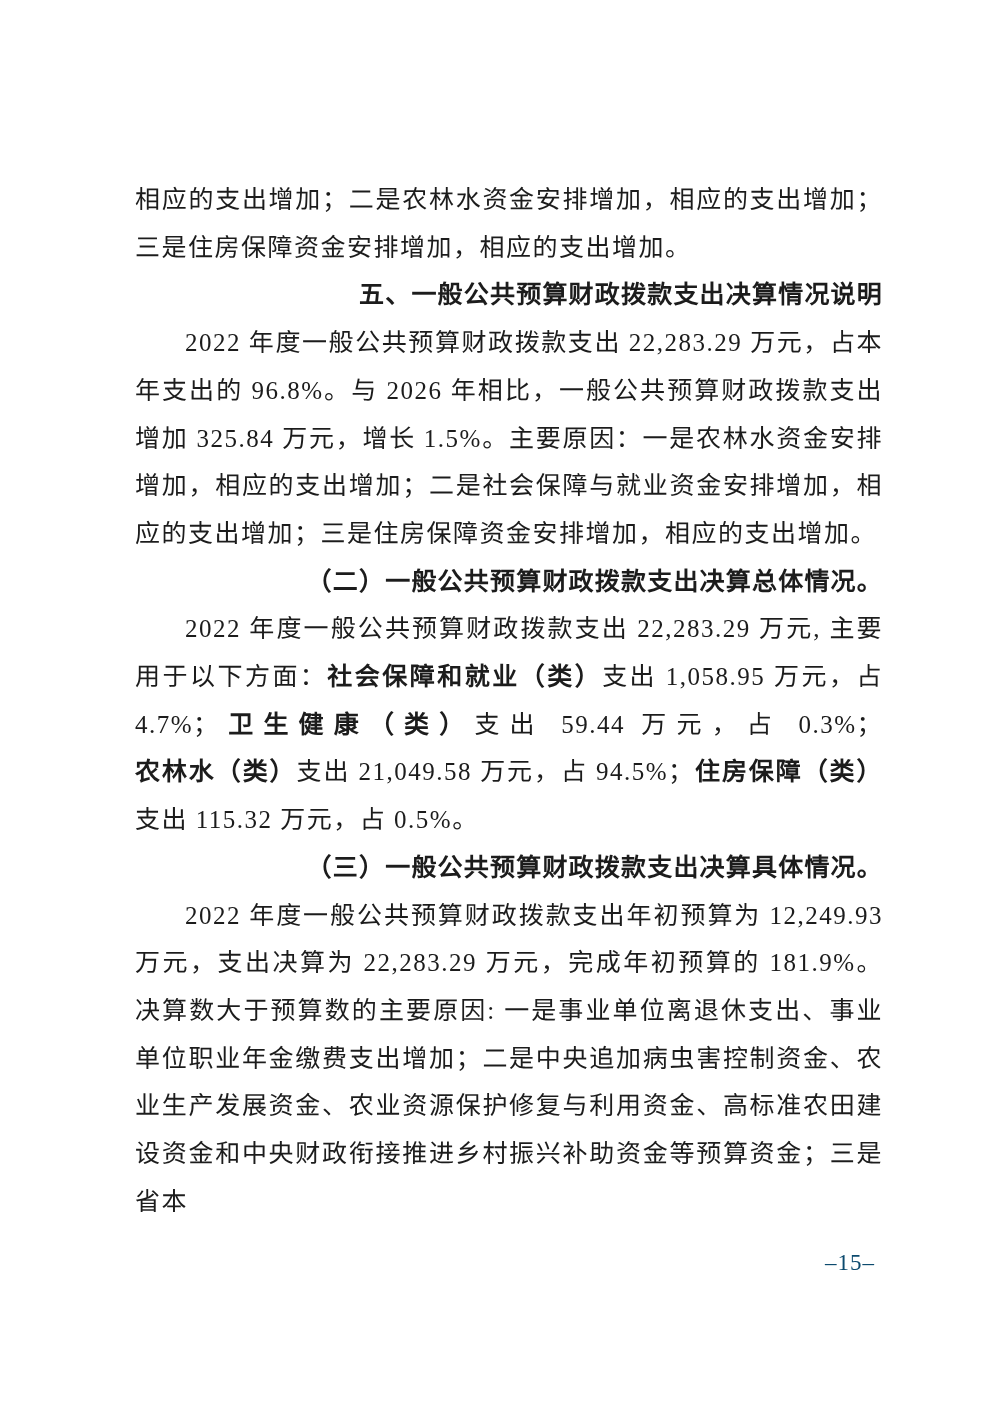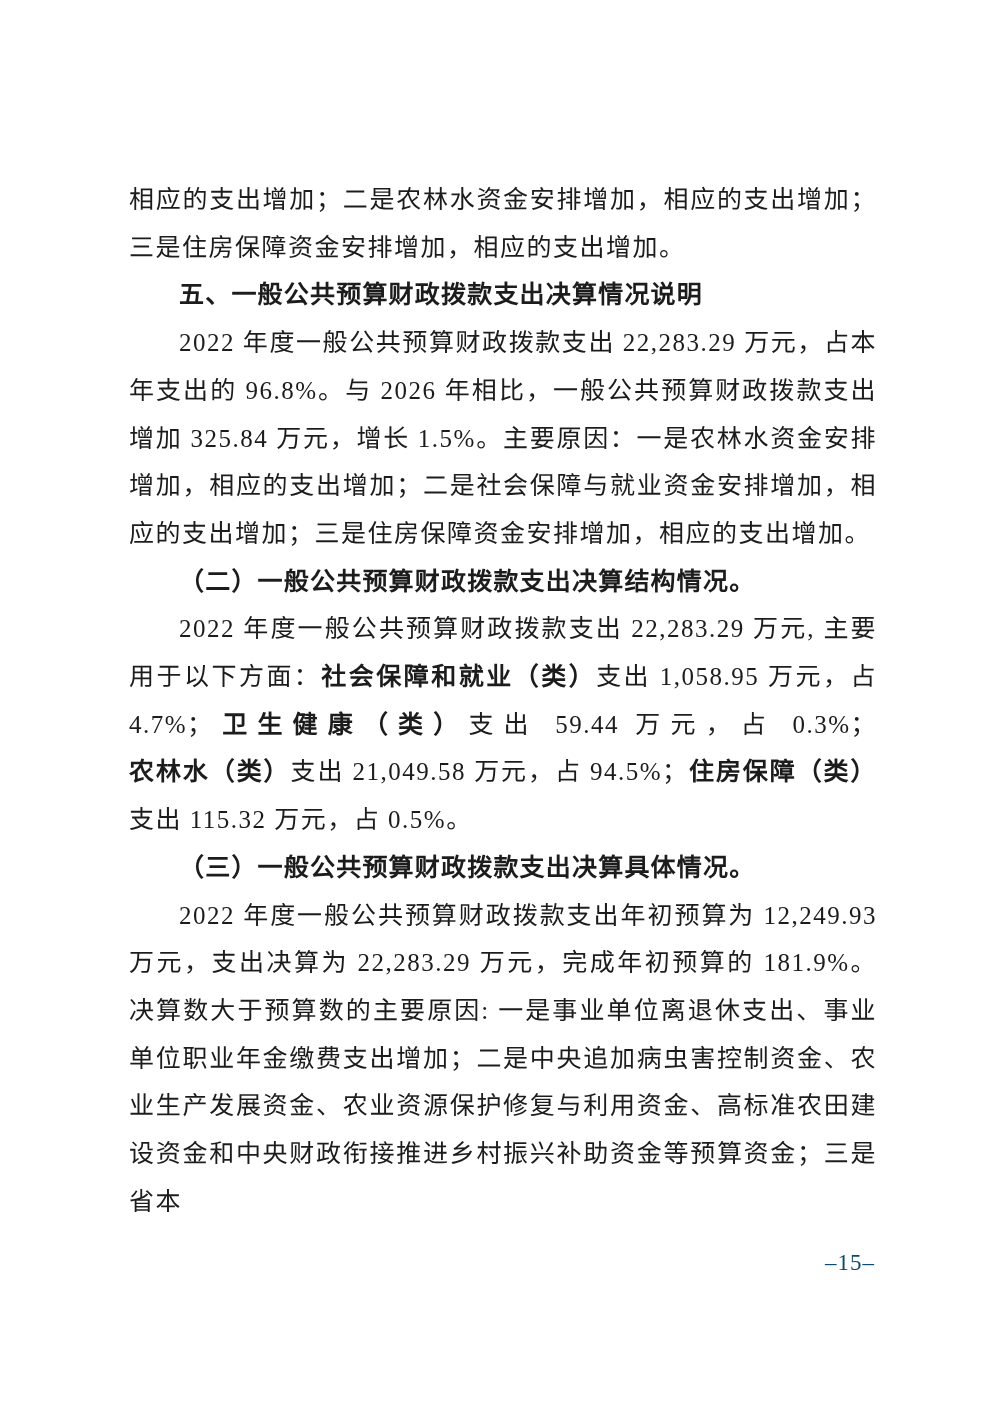"相应的支出增加；二是农林水资金安排增加，相应的支出增加；三是住房保障资金安排增加" .content { left: 129px -> 135px }
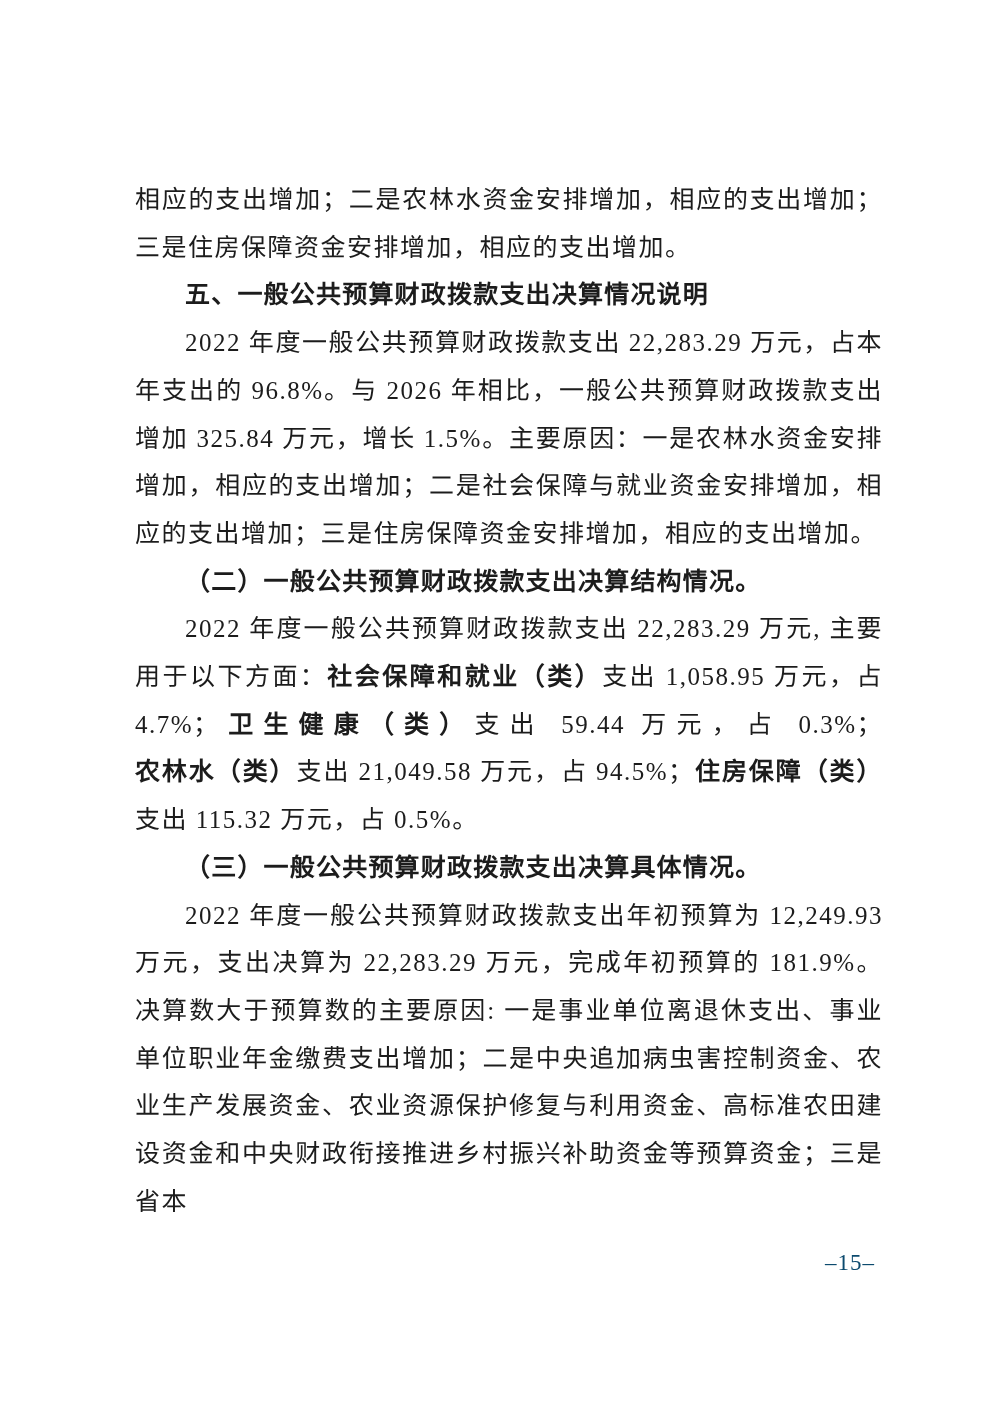"五、一般公共预算财政拨款支出决算情况说明" p.heading { text-align: left -> right }
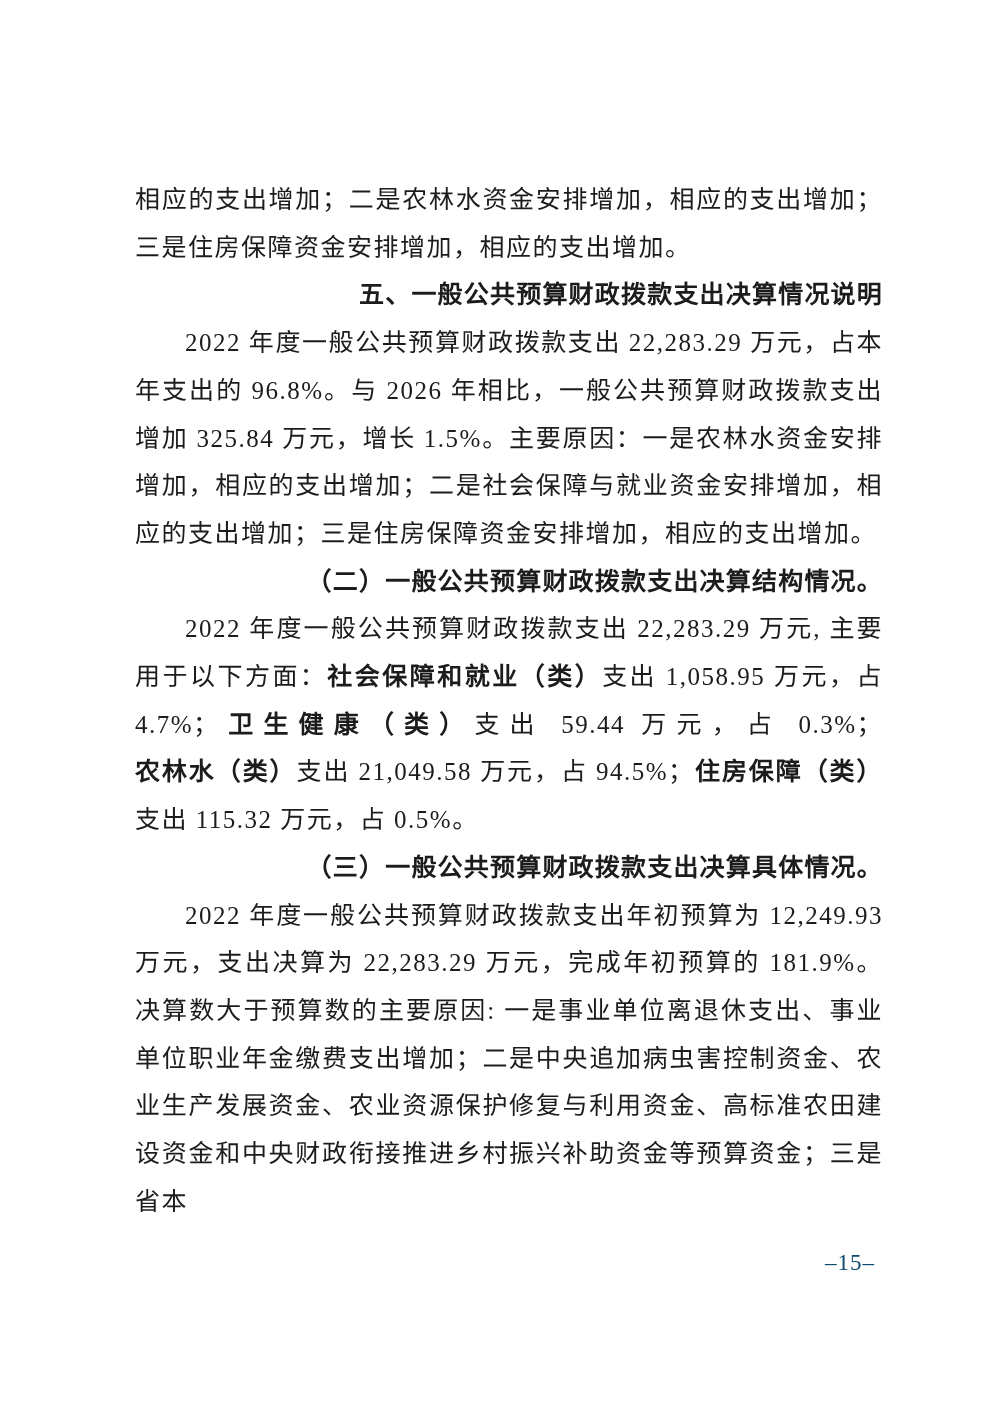"（二）一般公共预算财政拨款支出决算结构情况。" p.heading { text: 结构 -> 总体 }
